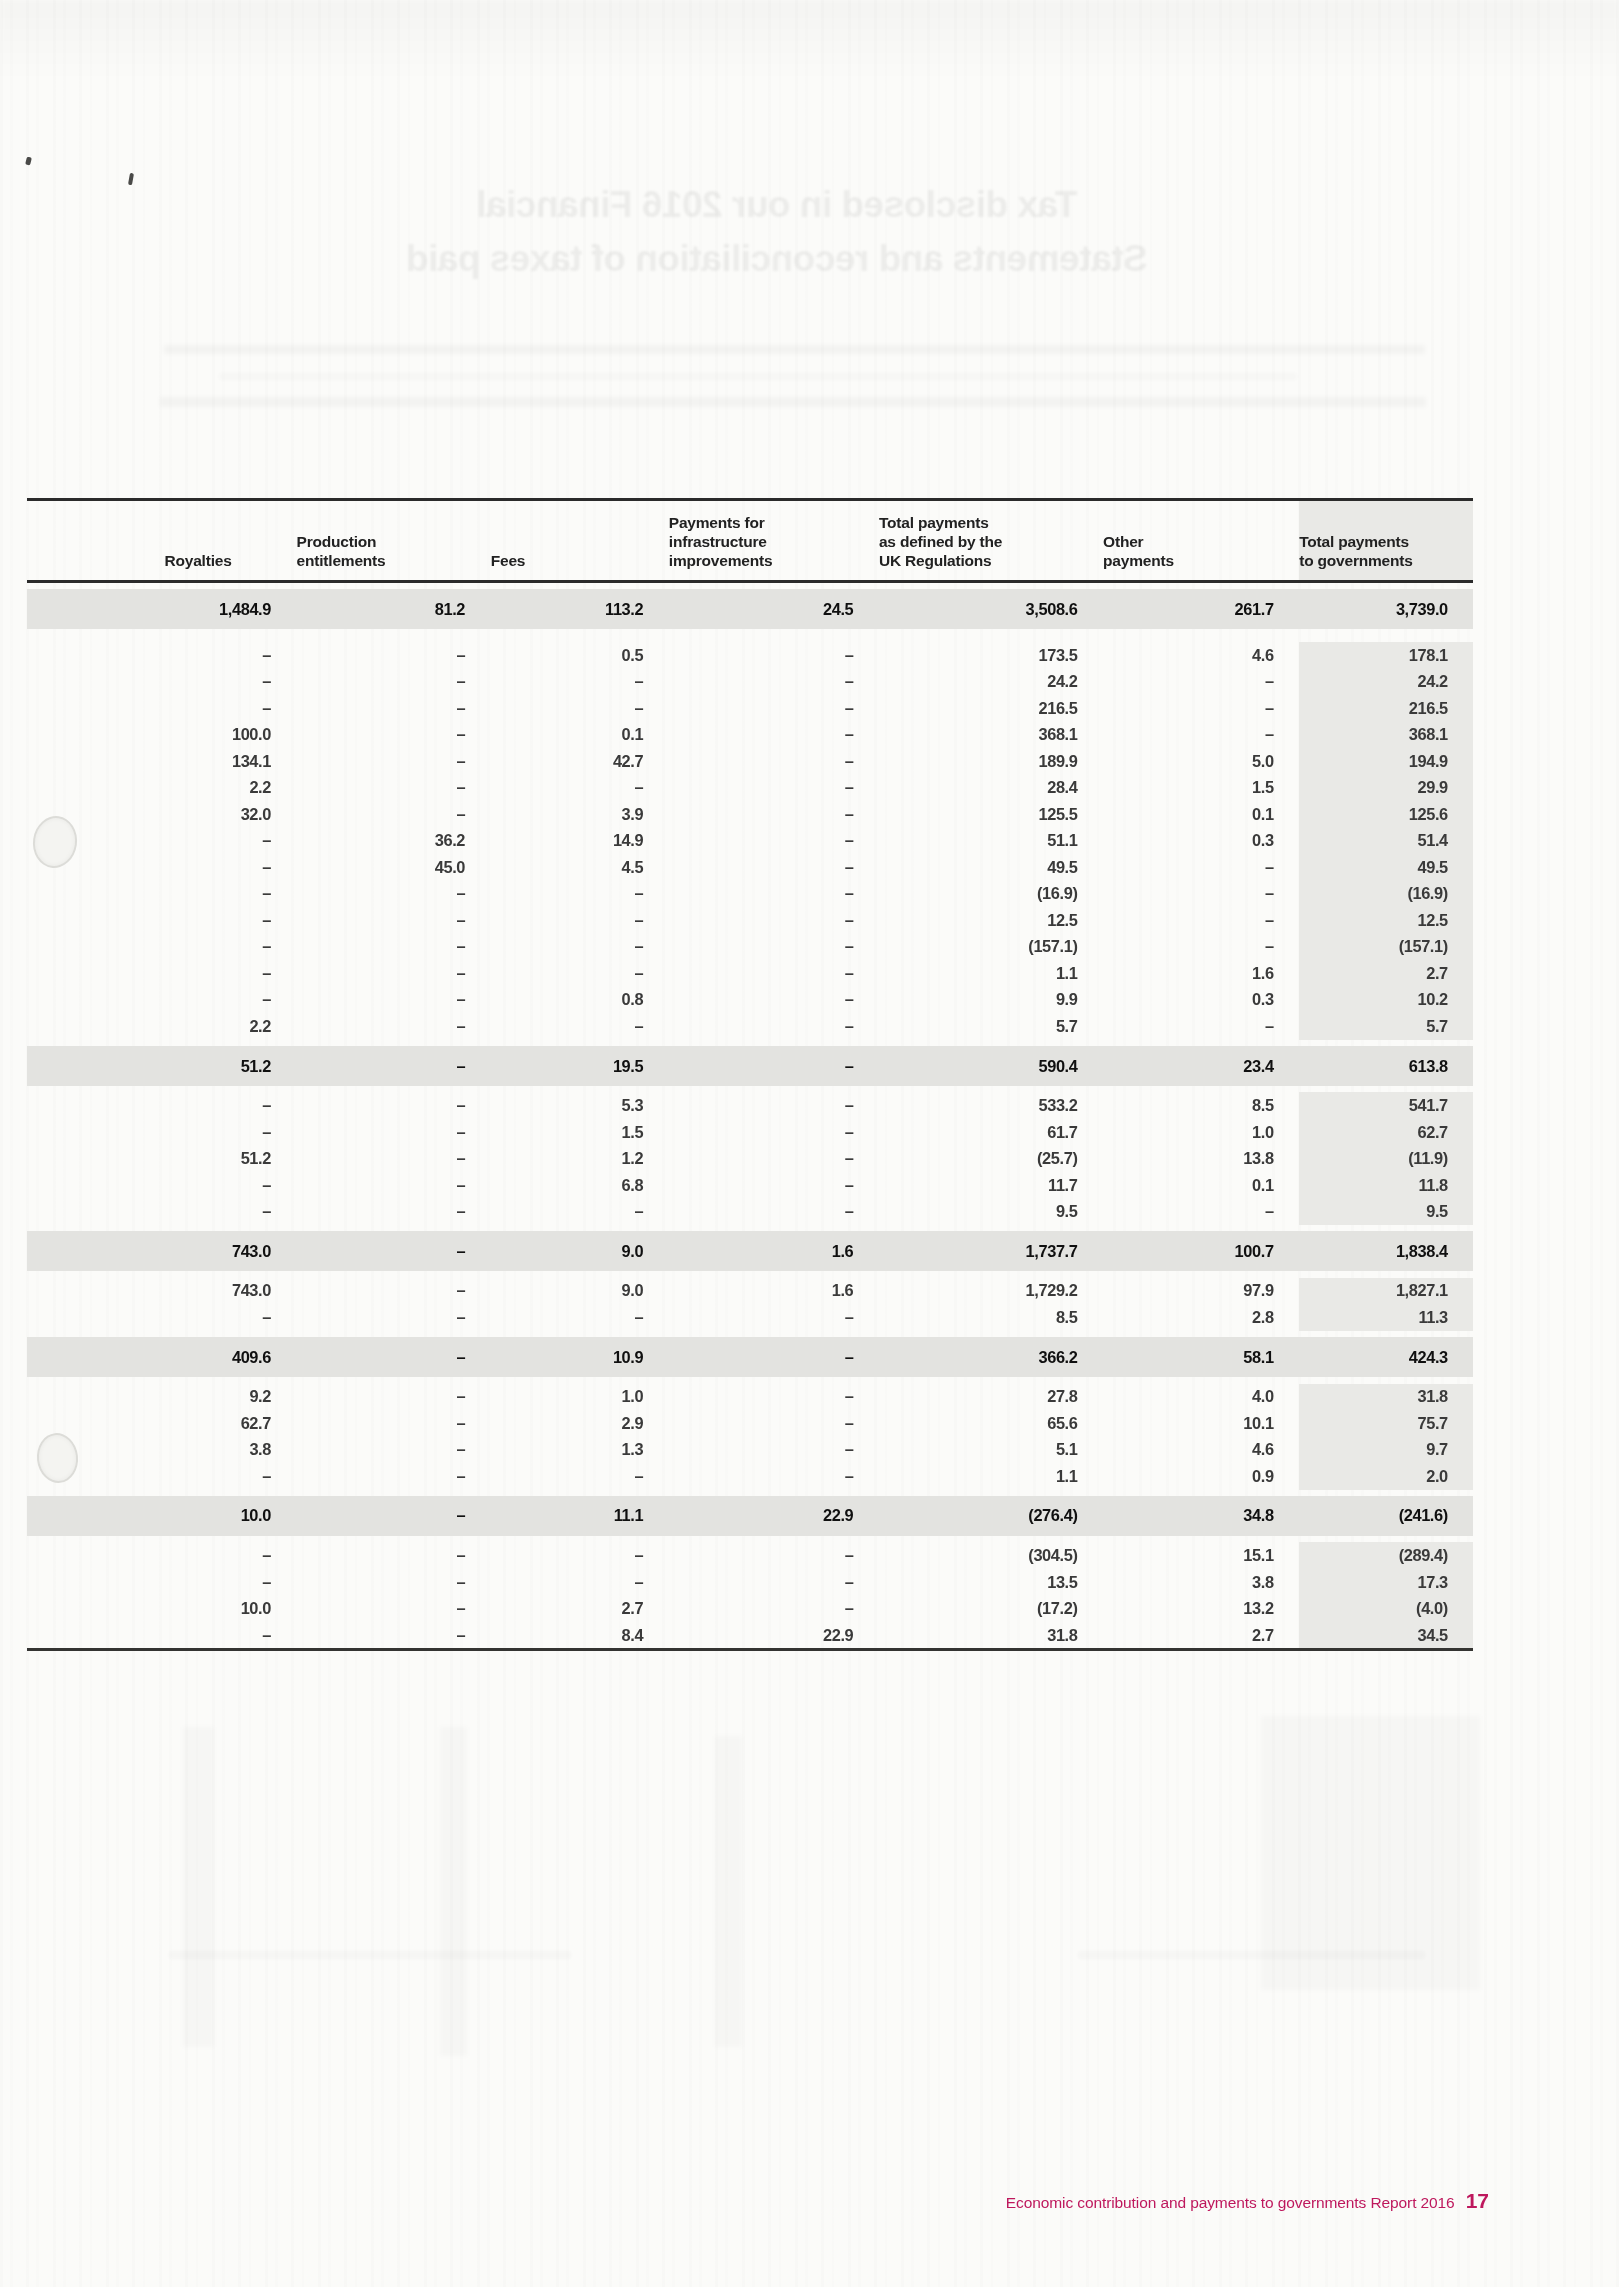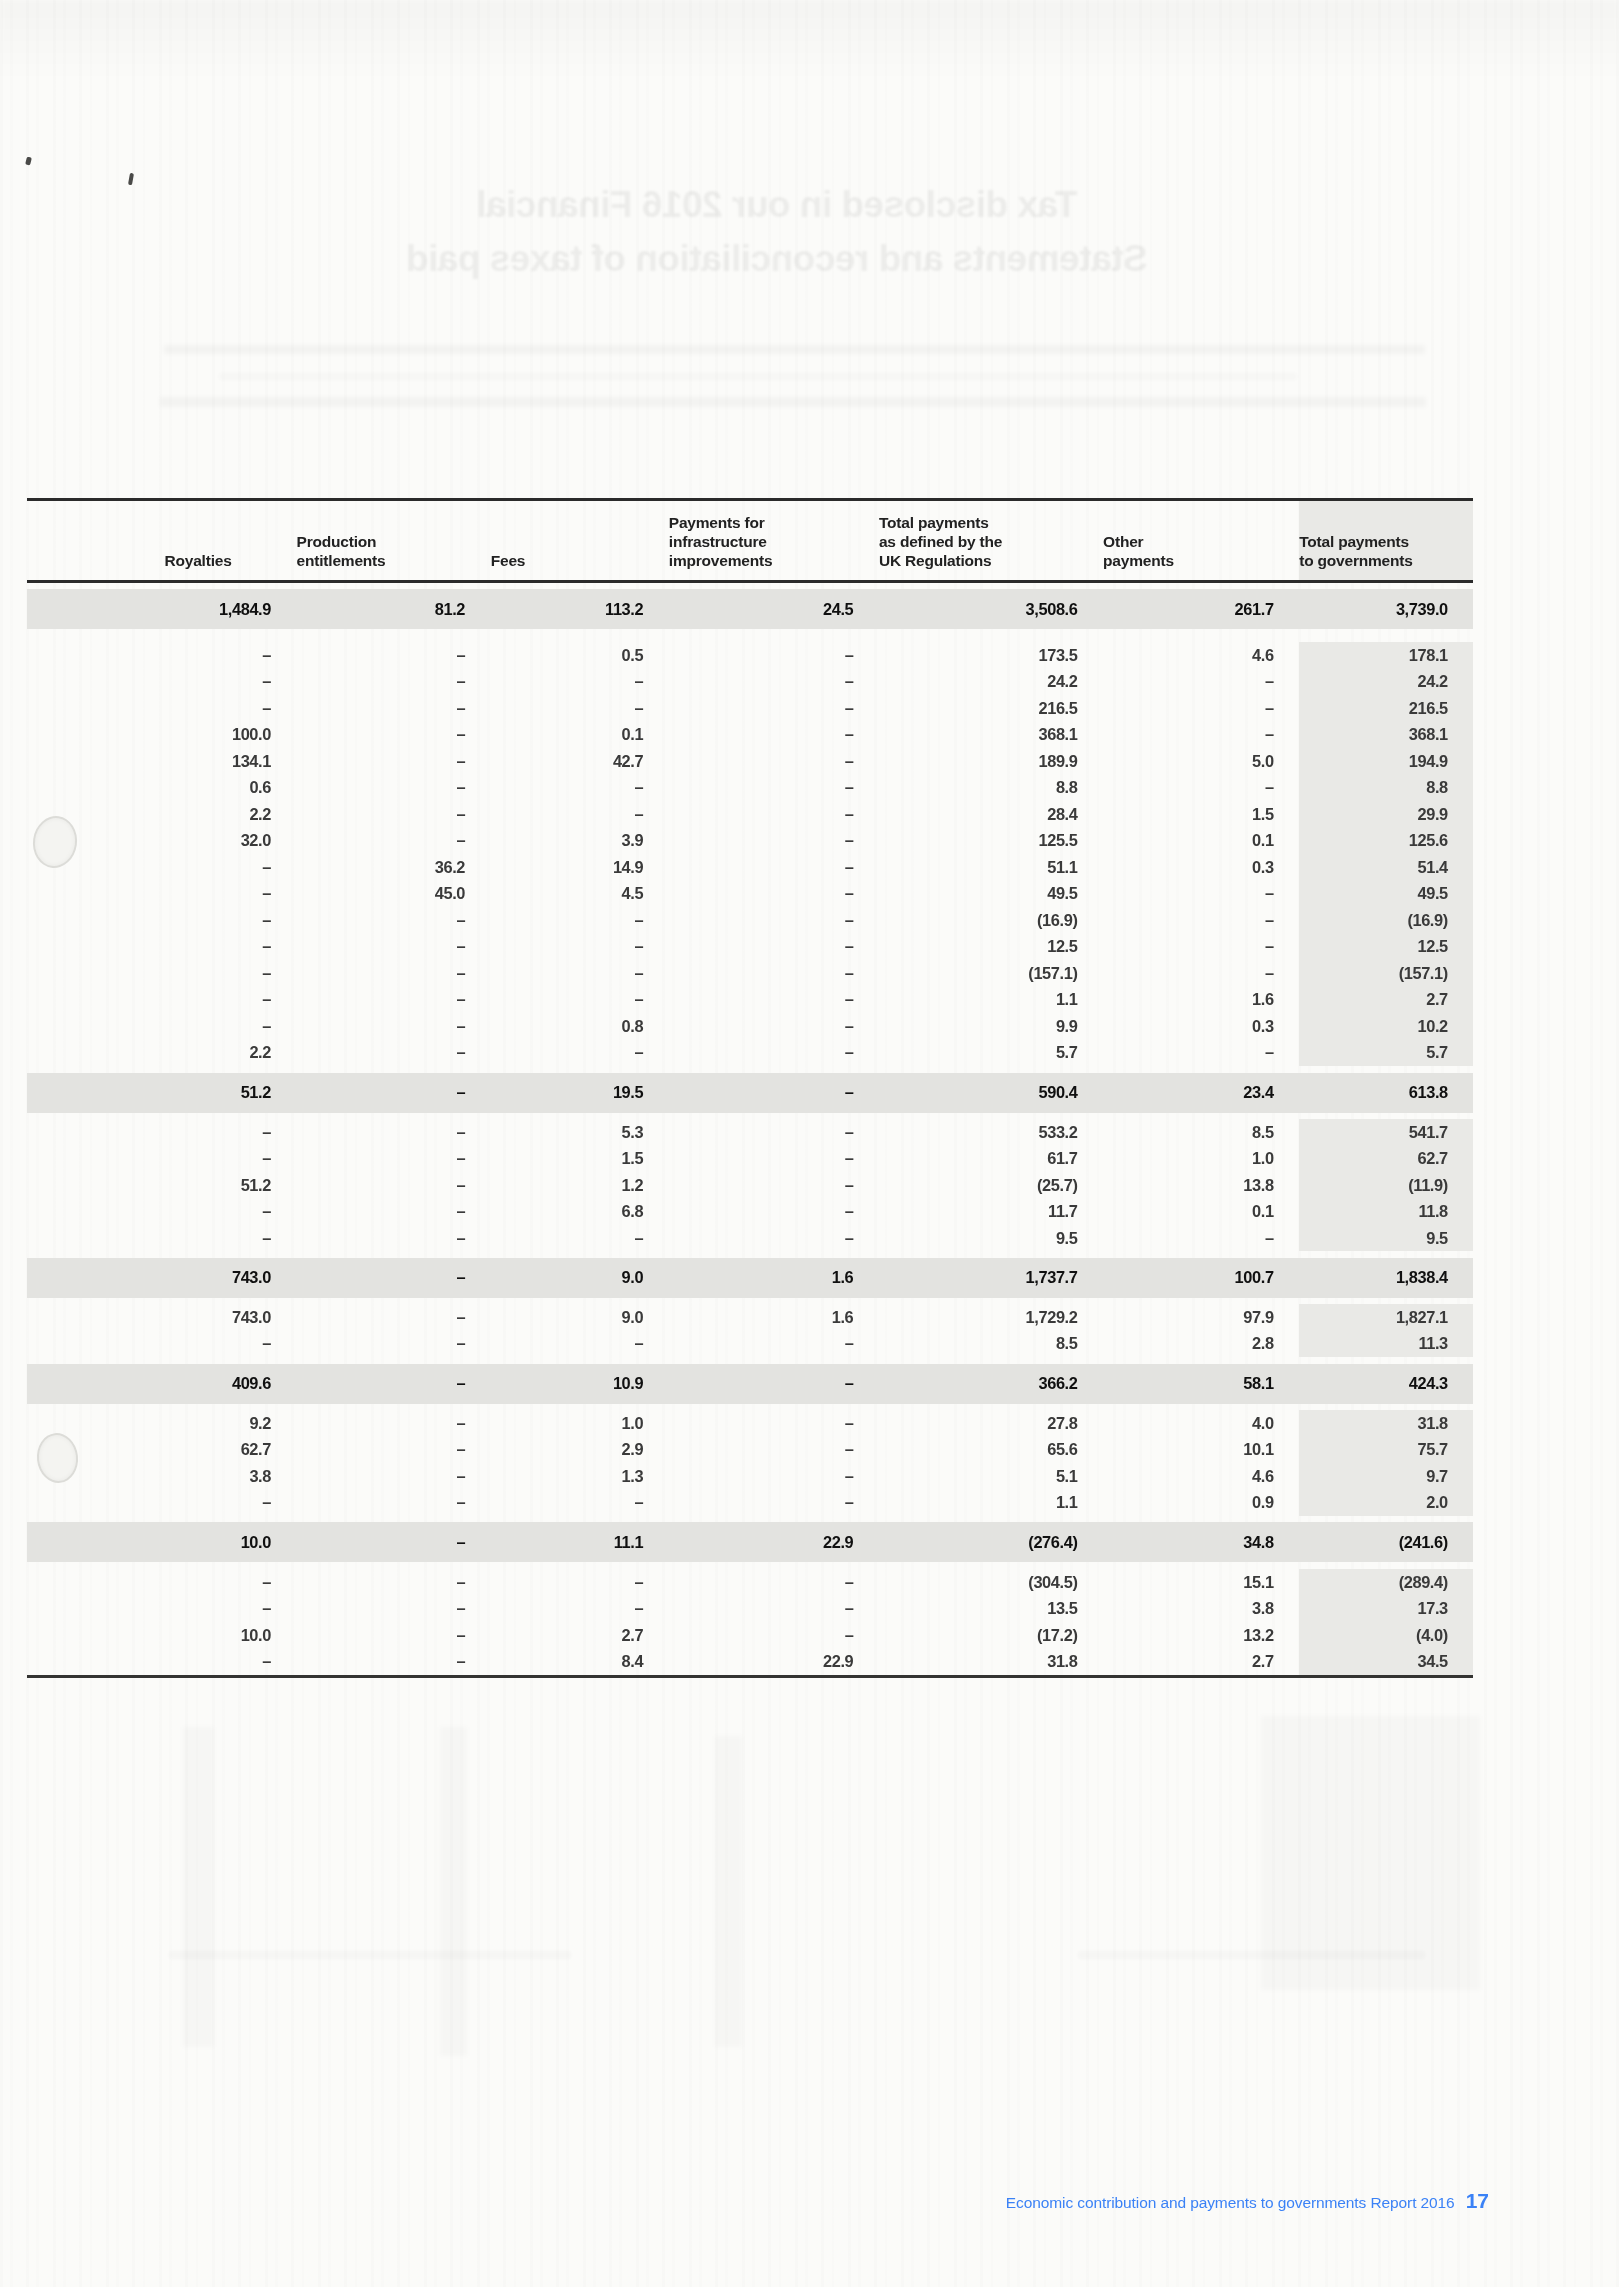"0.6" tr.normal { html: <tr> <td></td> <td>0.6</td> <td>–</td> <td>–</td> <td>–</td> <td>8.8</td> <td>–</td> <td>8.8</td> </tr> -> none }
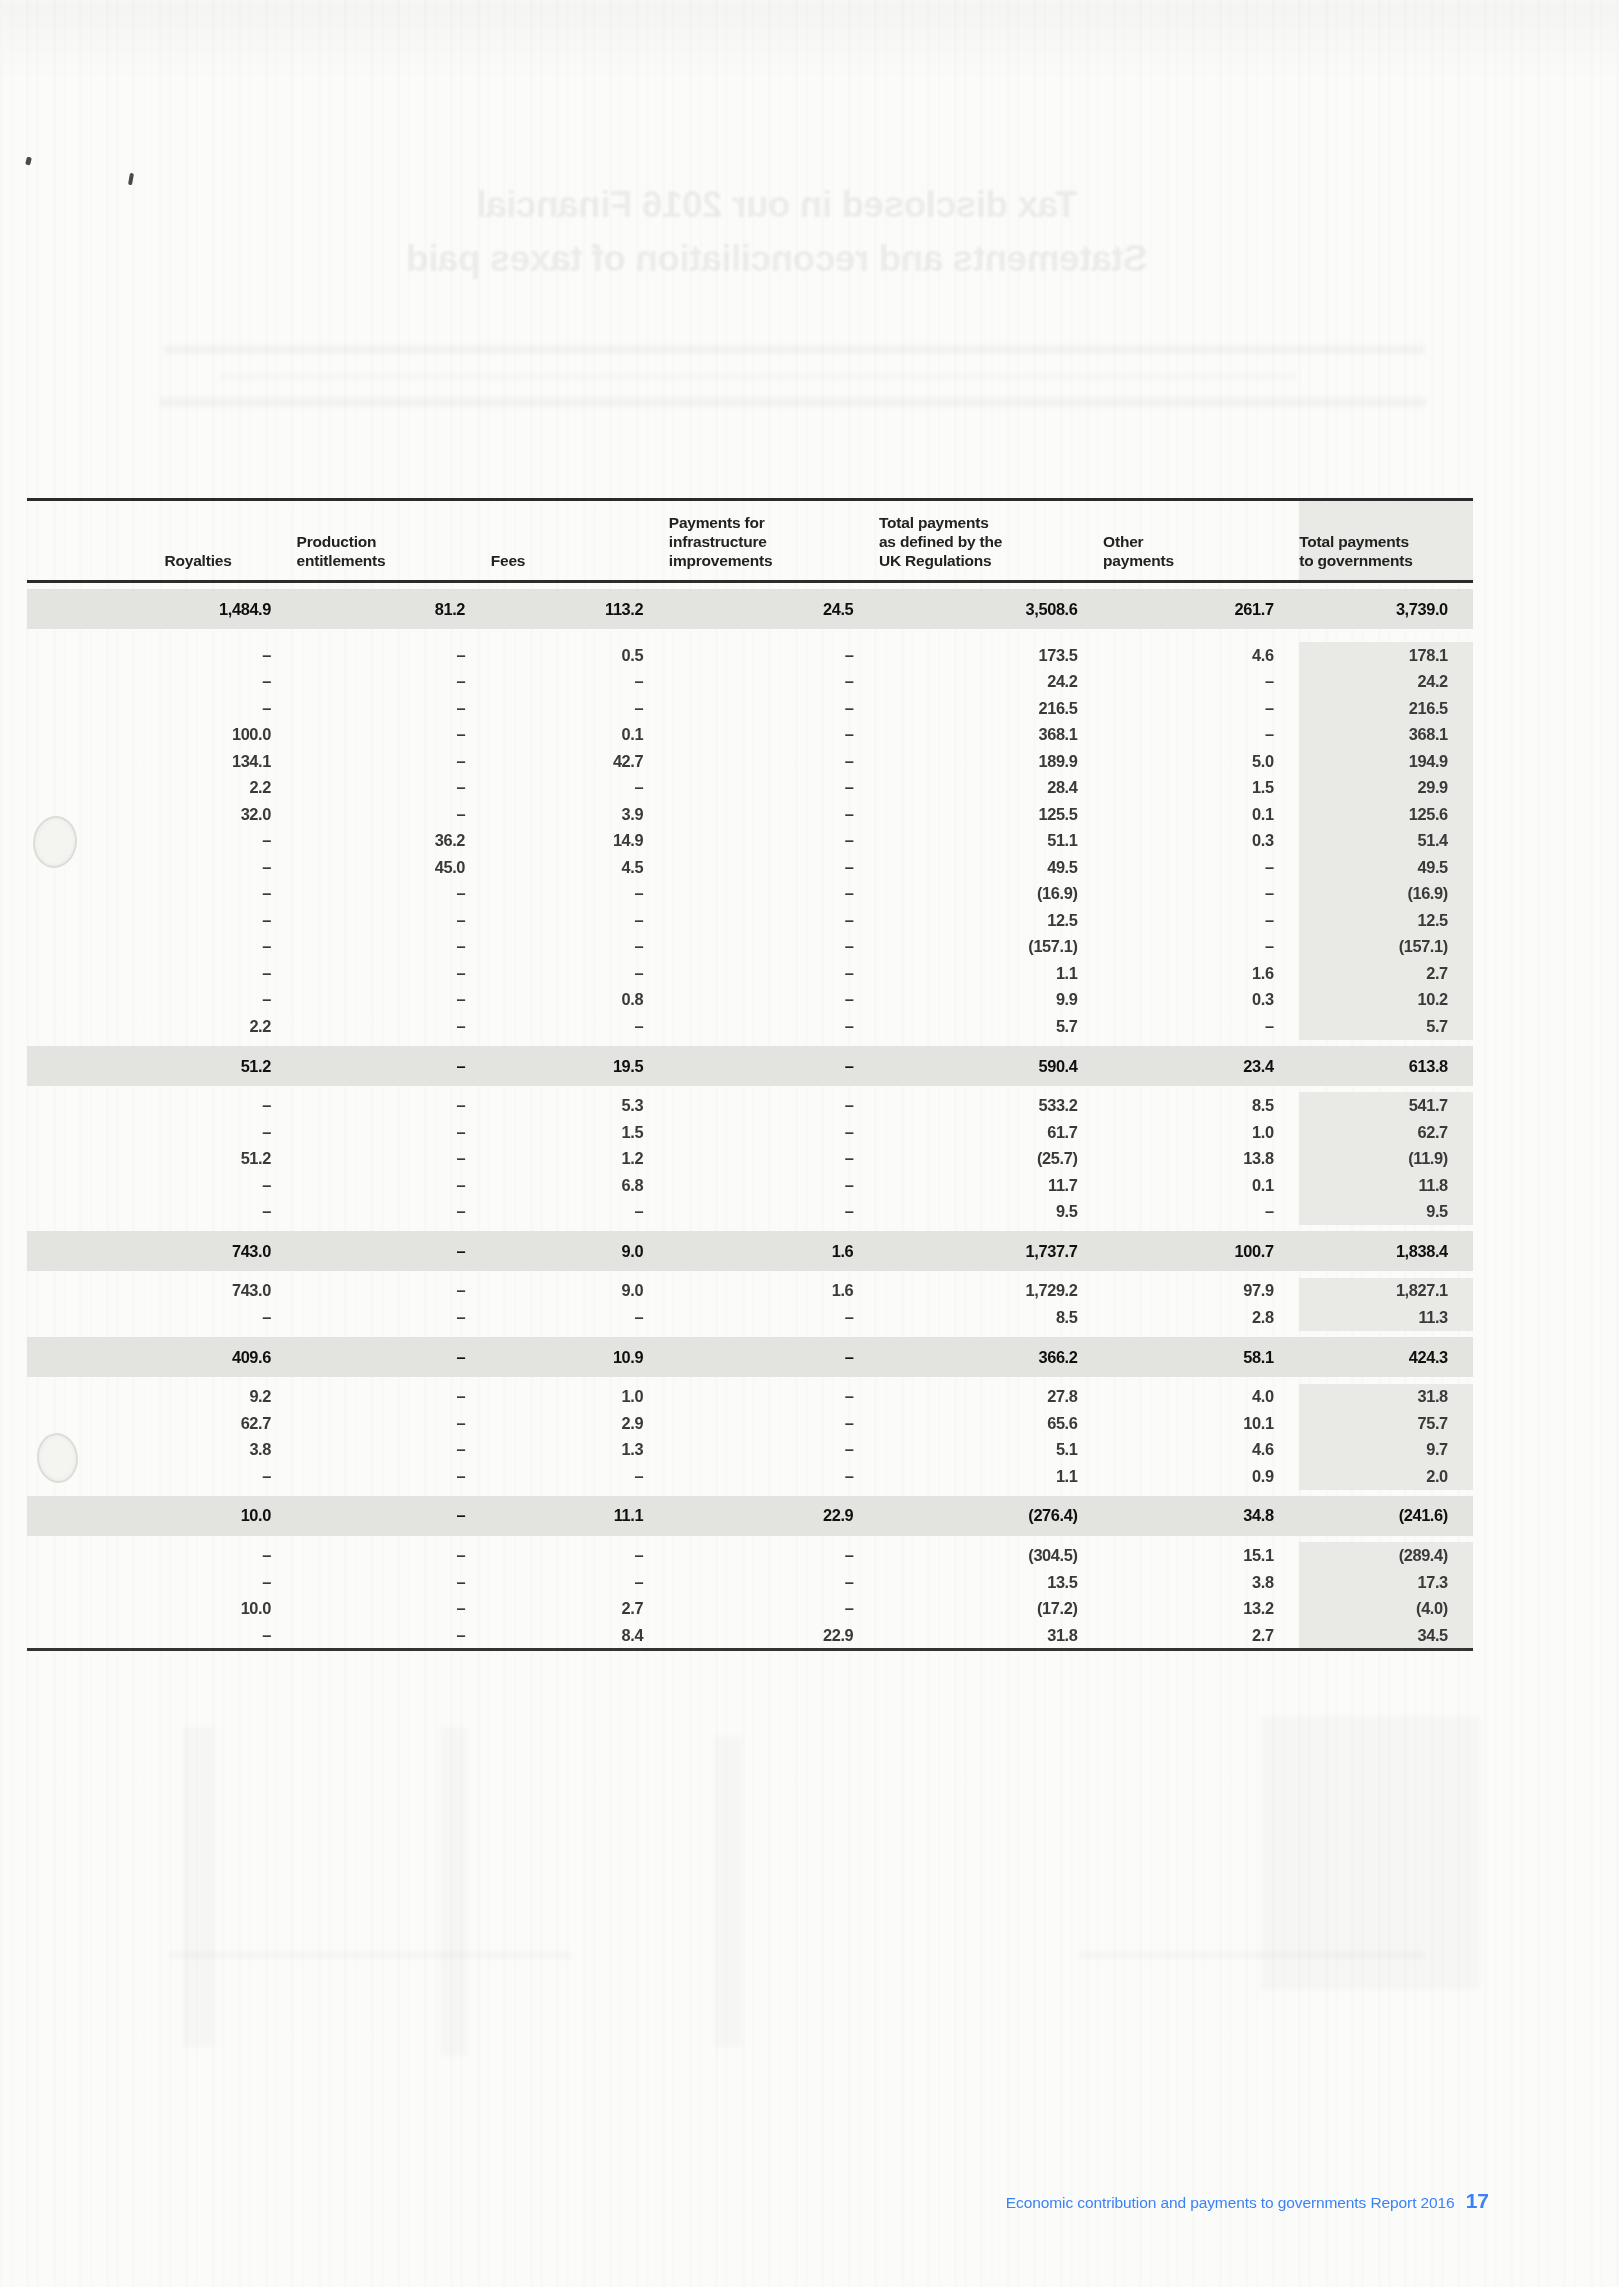"Economic contribution and payments to" .footer { color: #3b82f6 -> #be185d }
